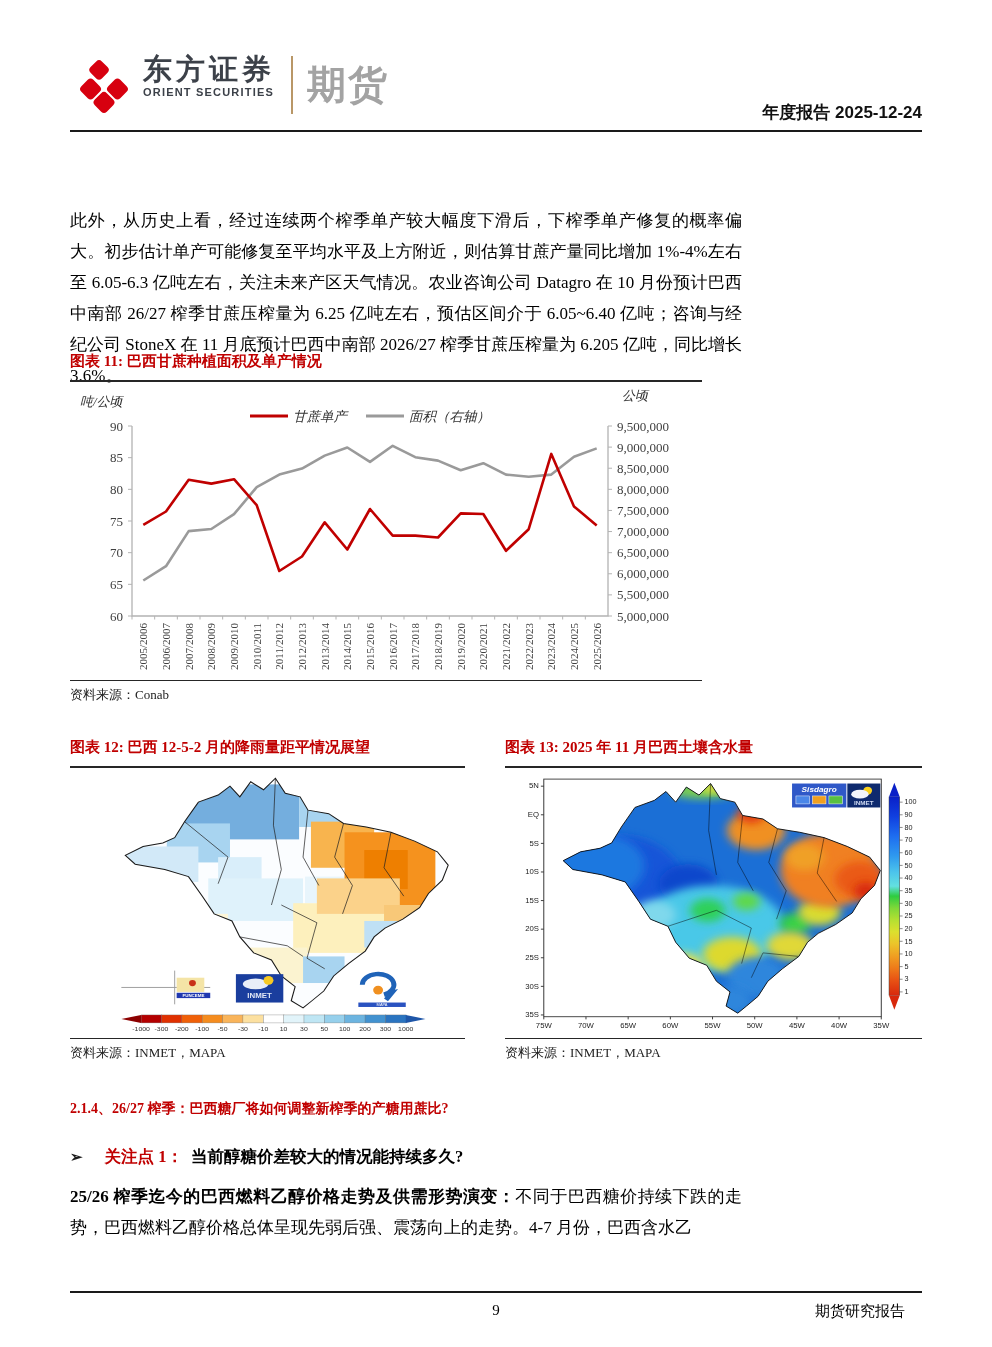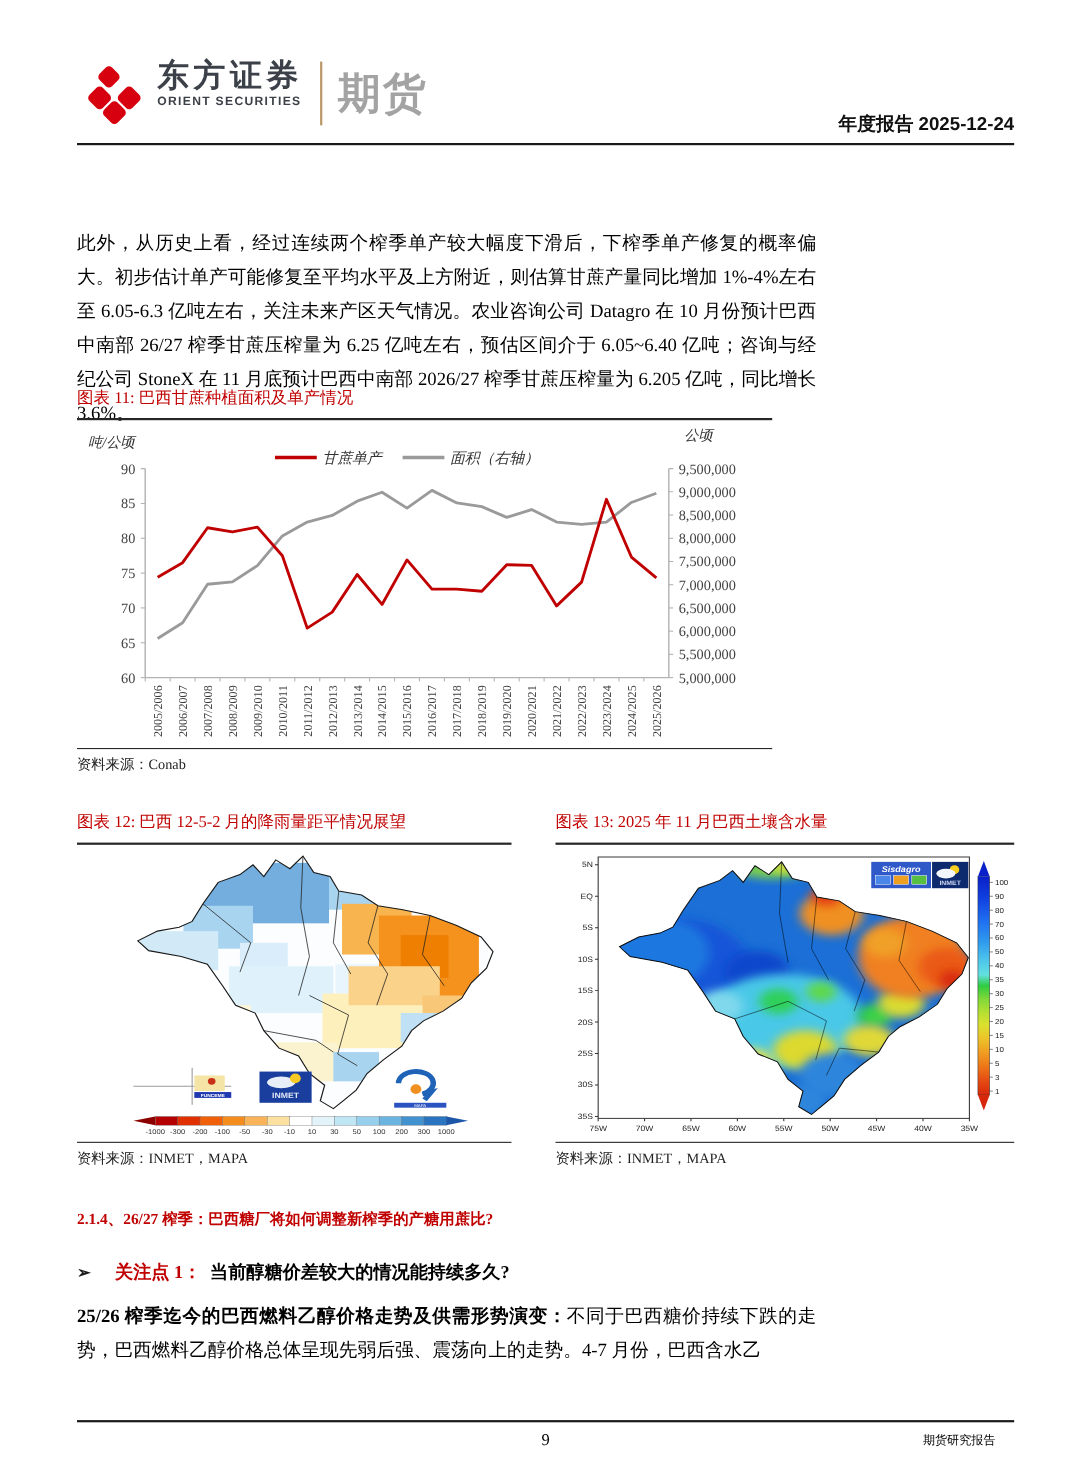"图表 11: 巴西甘蔗种植面积及单产情况" .fig-title { font-weight: normal -> bold }
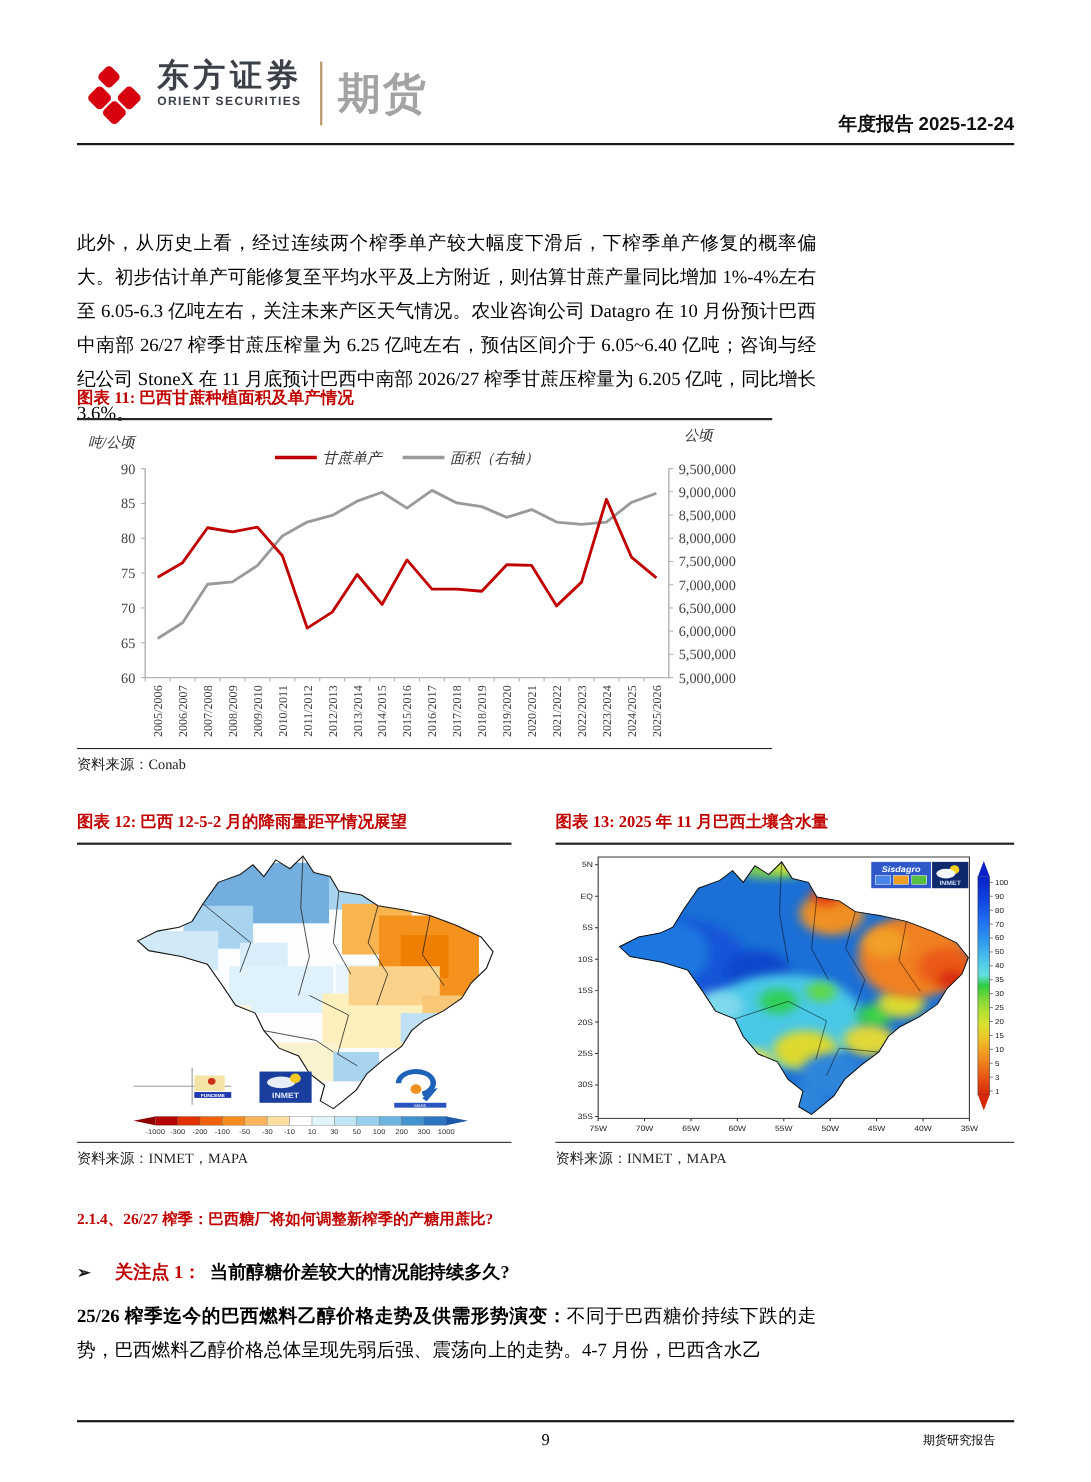"期货研究报告" .footer-label { font-size: 11px -> 15px }
